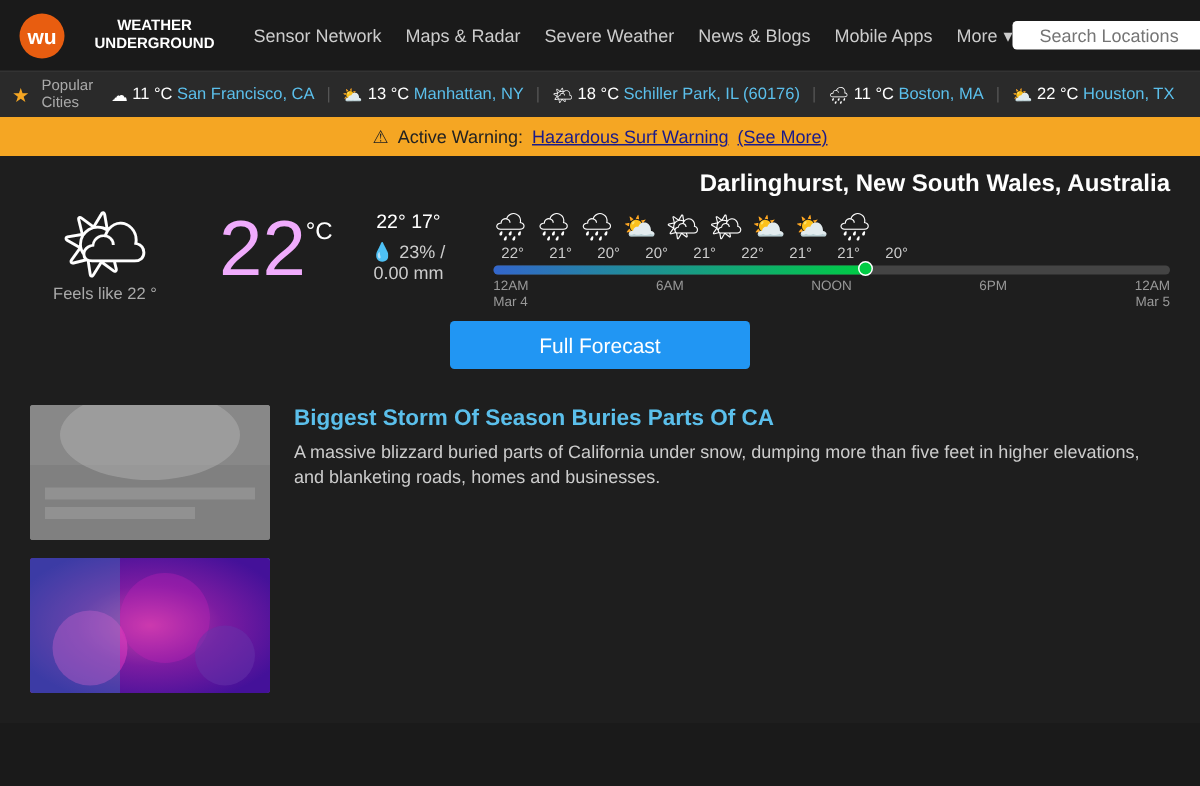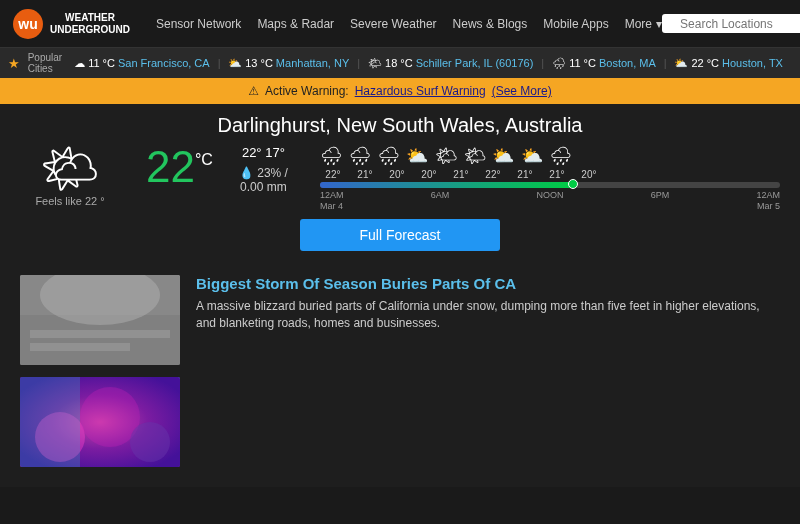"WEATHER" .logo-text { margin-left: none -> 13px }
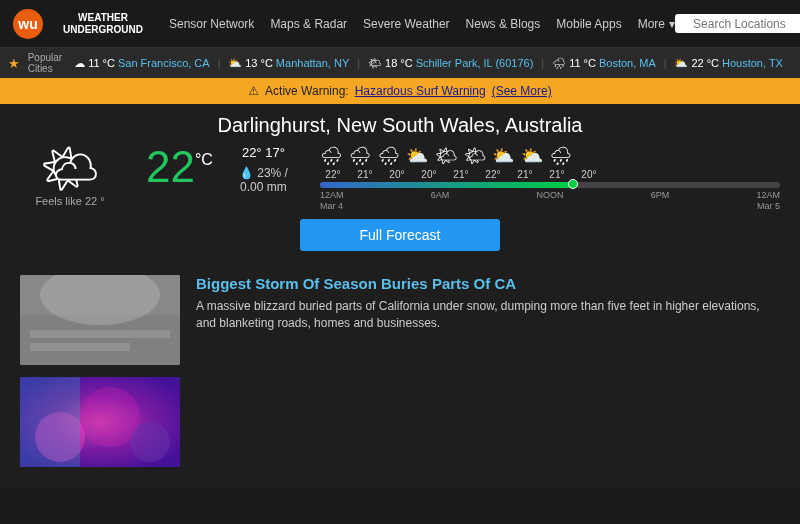"Darlinghurst, New South Wales, Australia" .location-title { font-size: 20px -> 16px; font-weight: normal -> bold; text-align: none -> right }
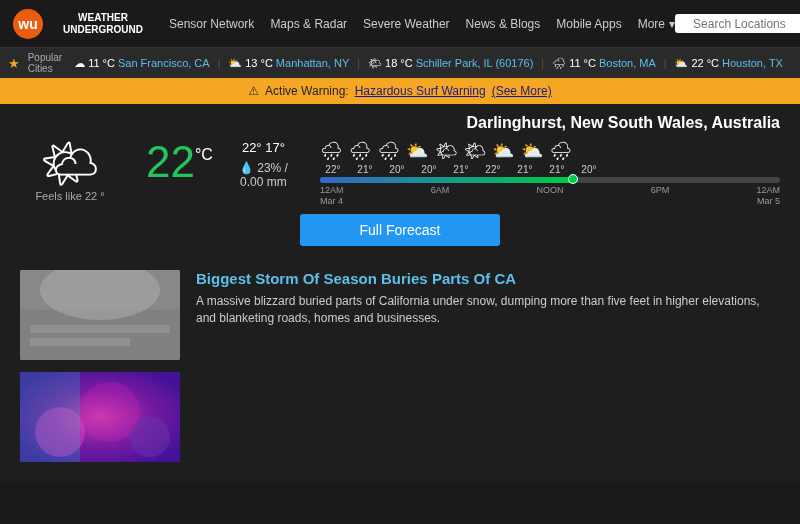"22" .temp-number { color: #22c55e -> #f0abfc; font-size: 44px -> 52px }
